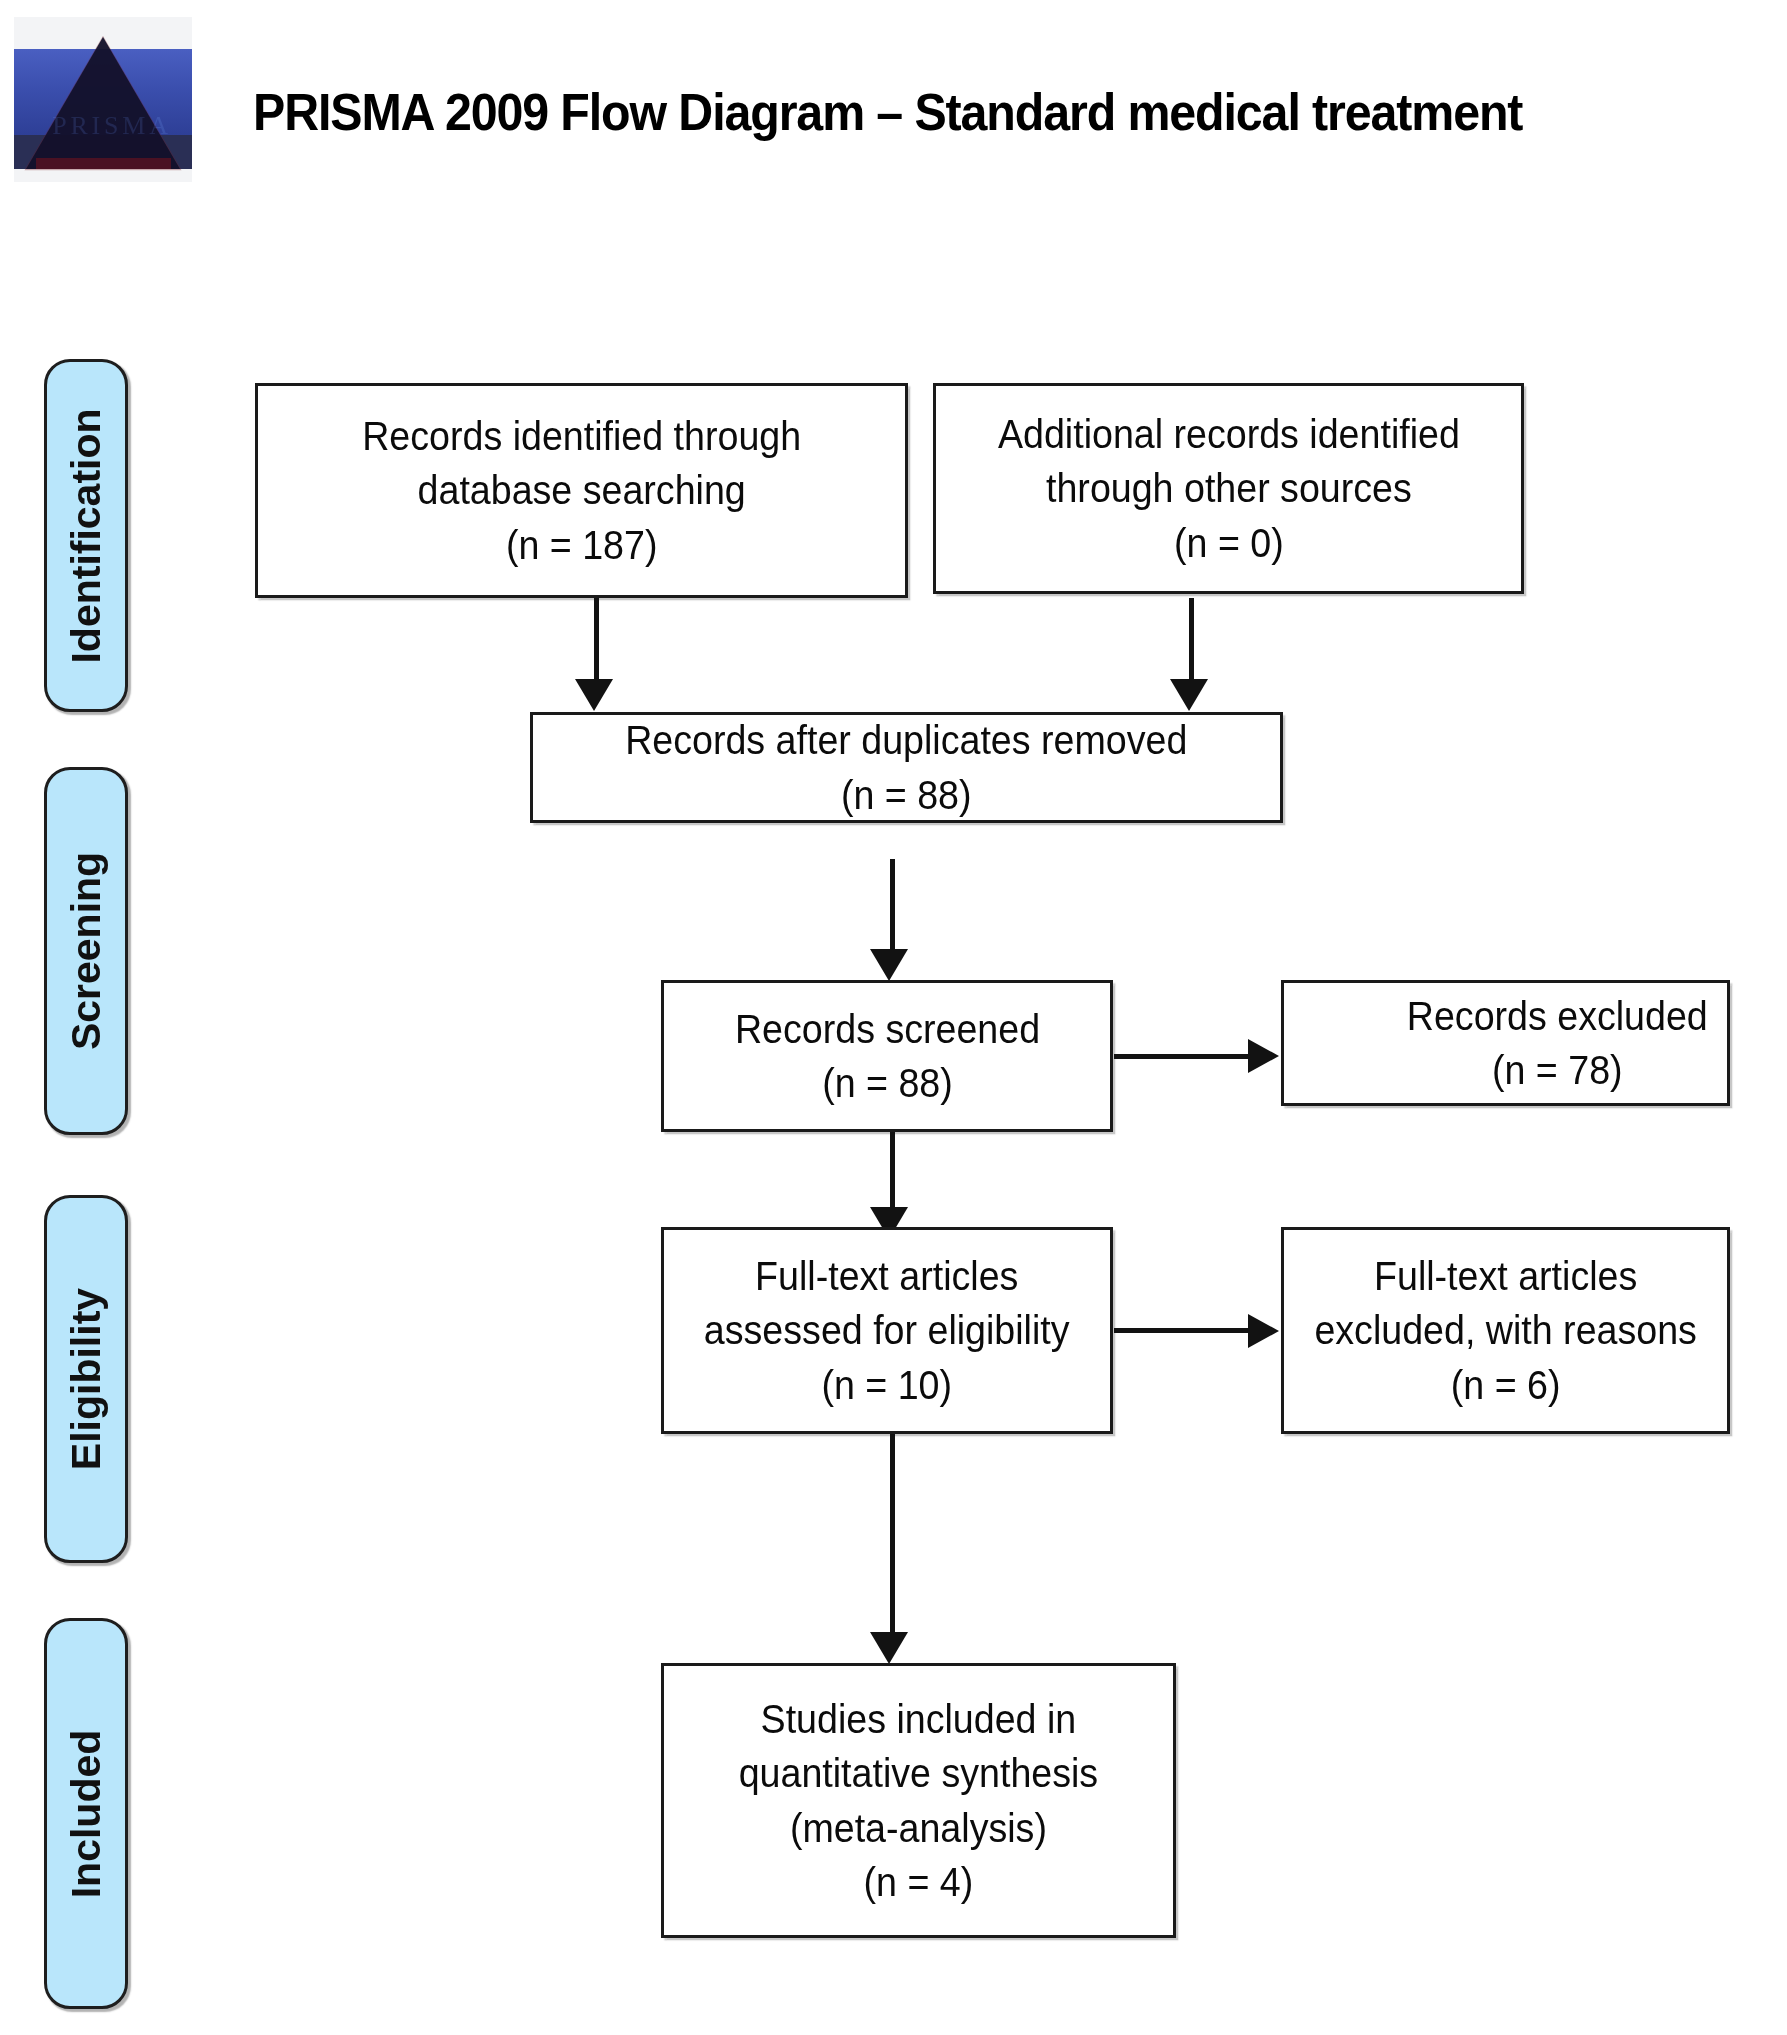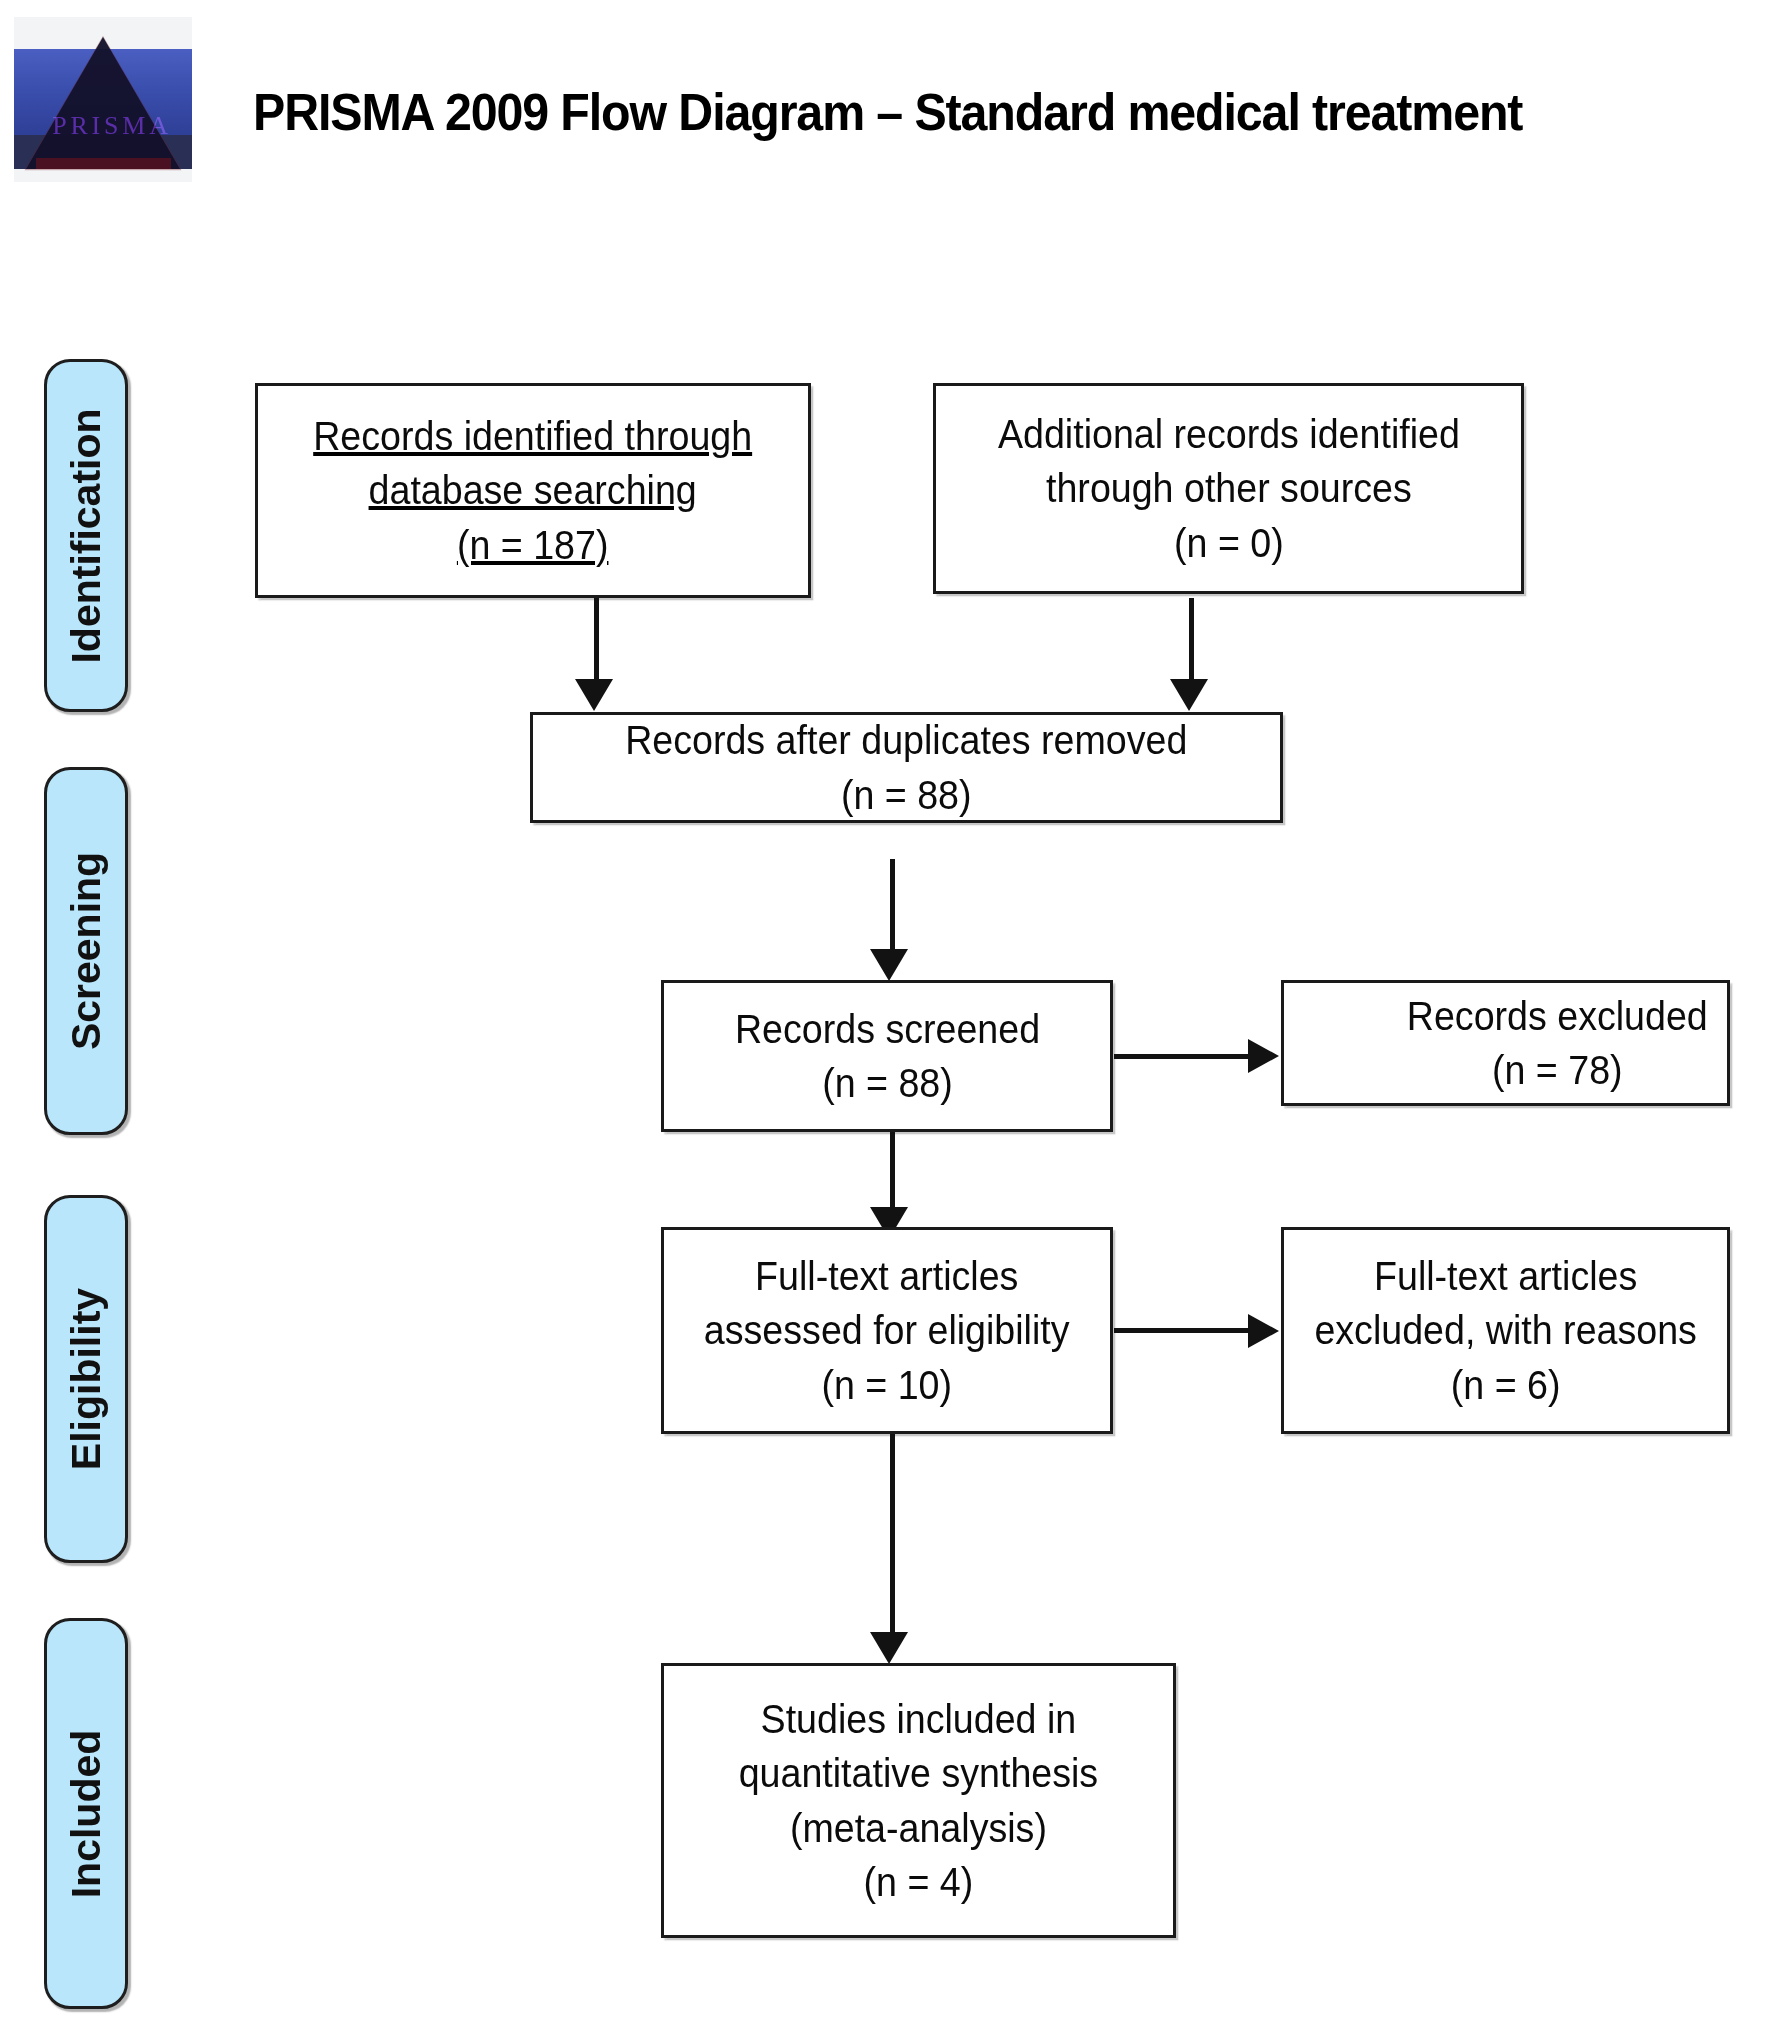"PRISMA" #logo .wordmark { color: #4c1d95 -> #0f172a }
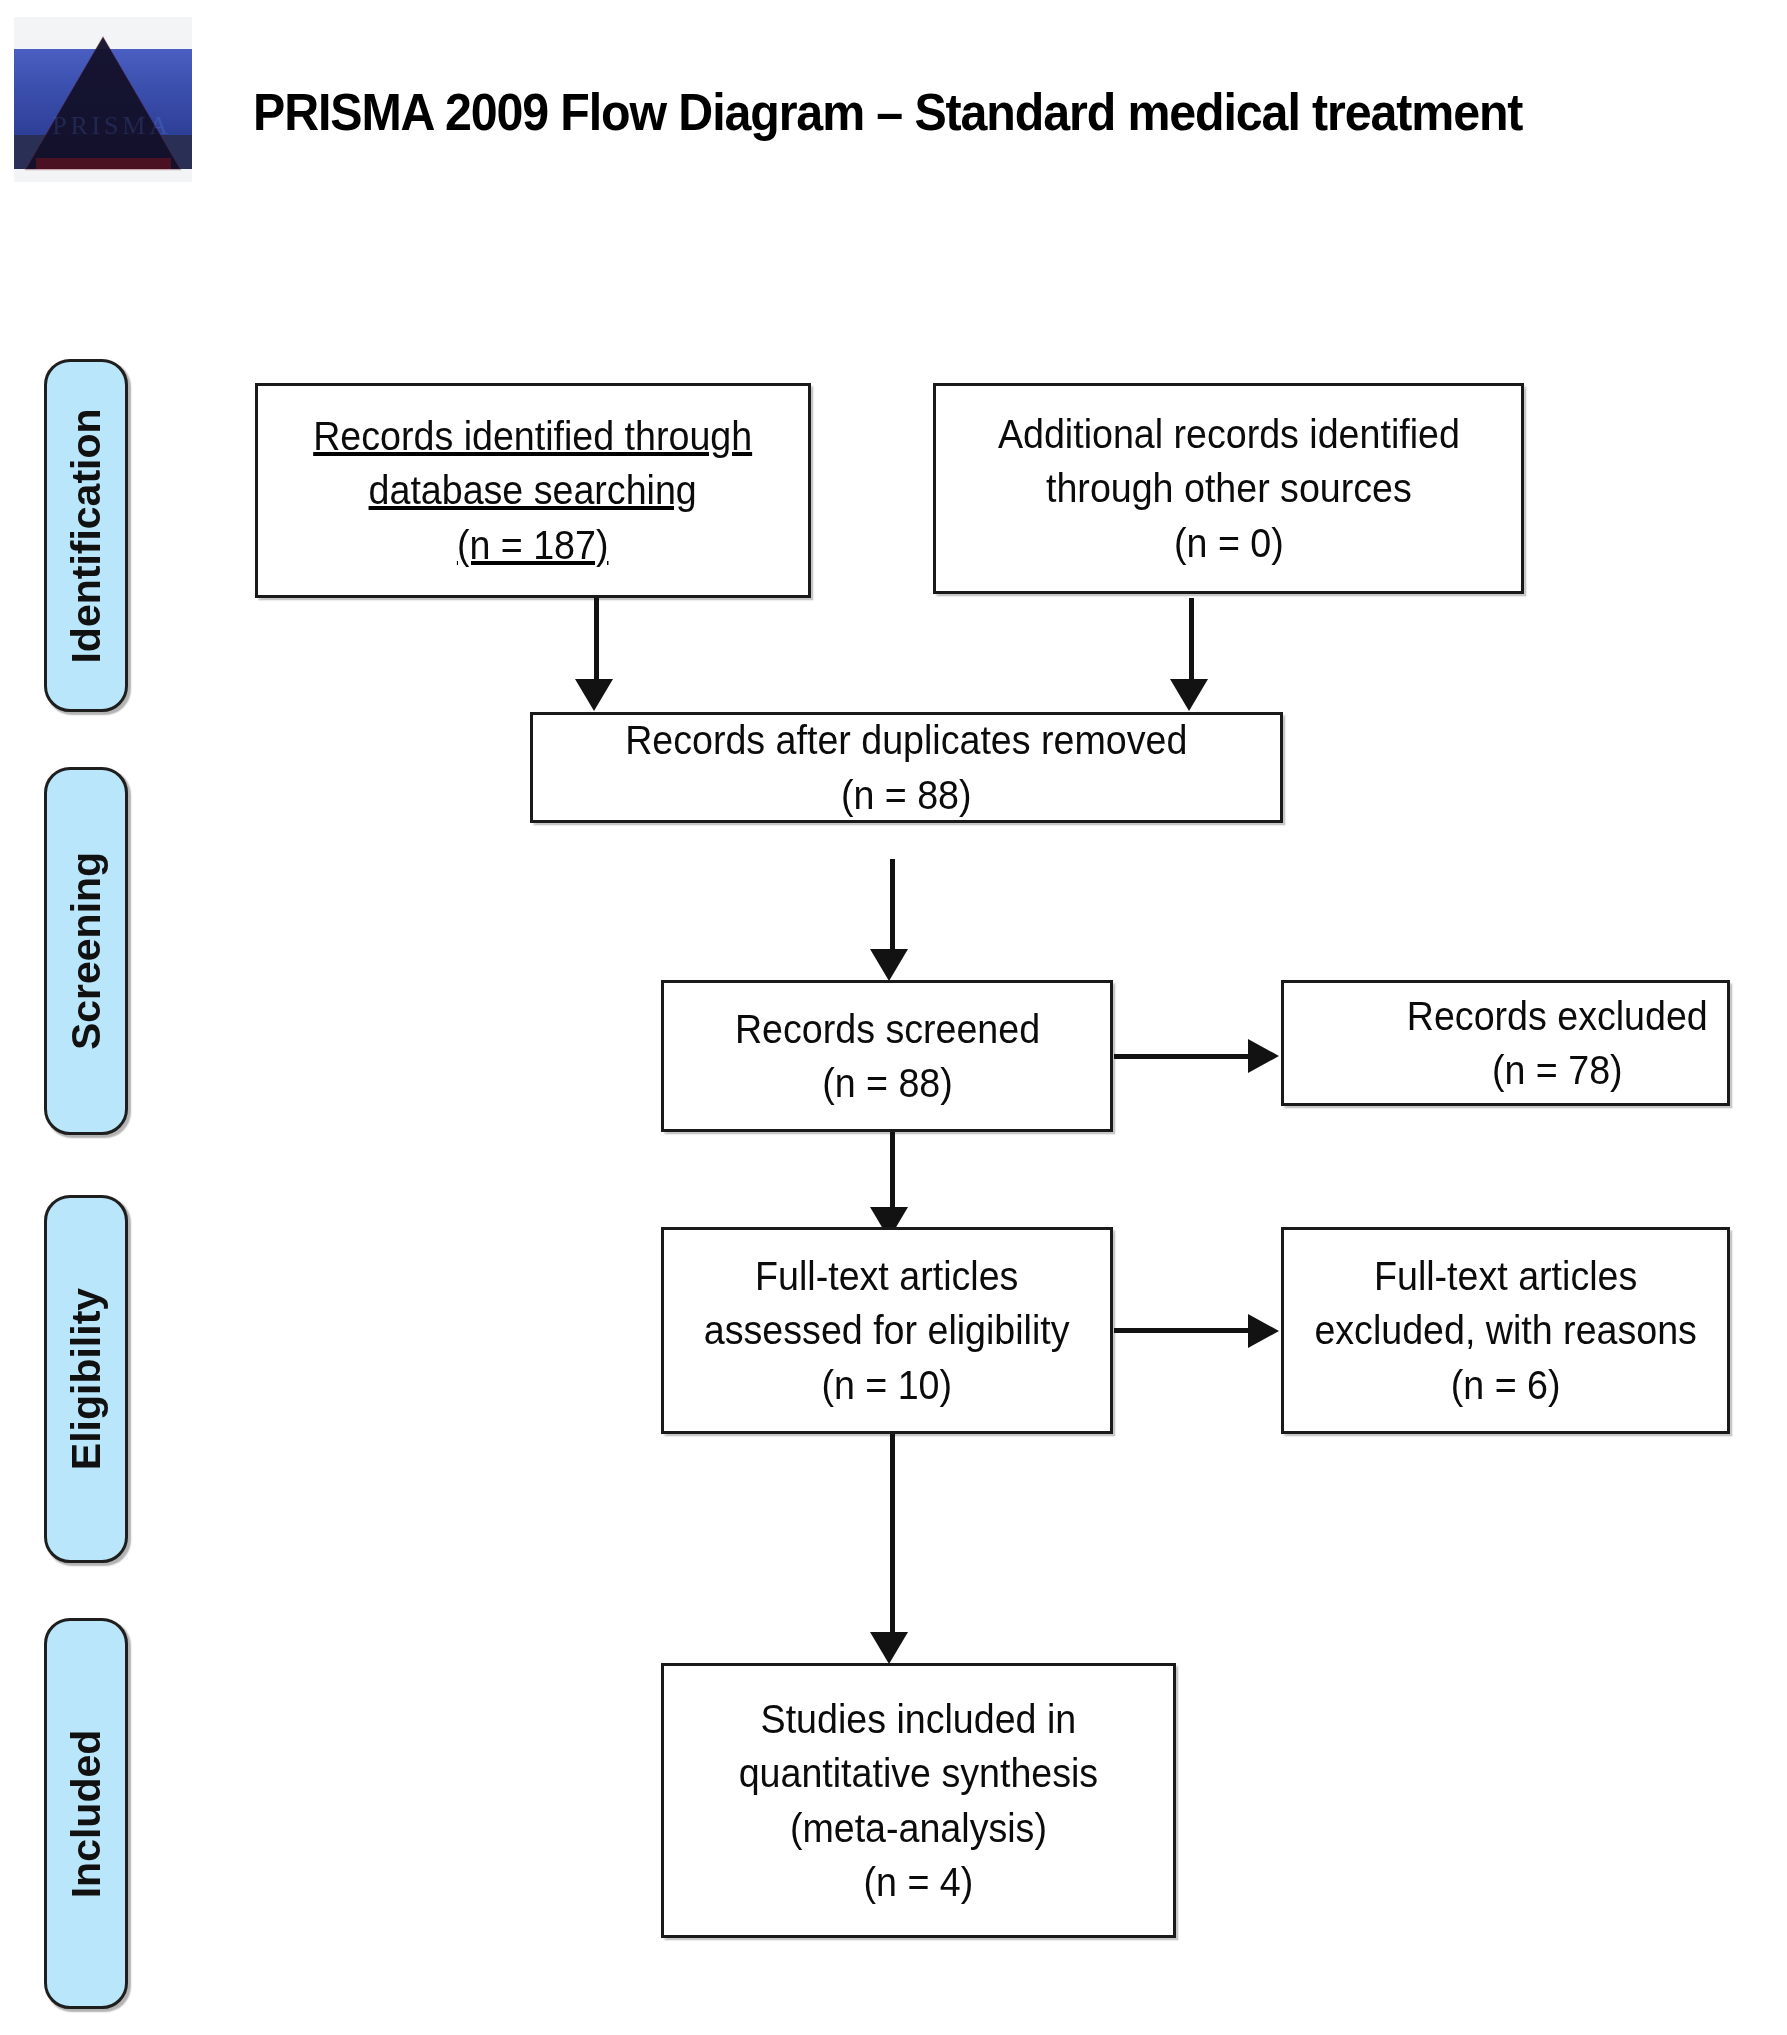"Records identified through" div.flow-box { text-decoration: underline -> none; width: 556px -> 653px }
